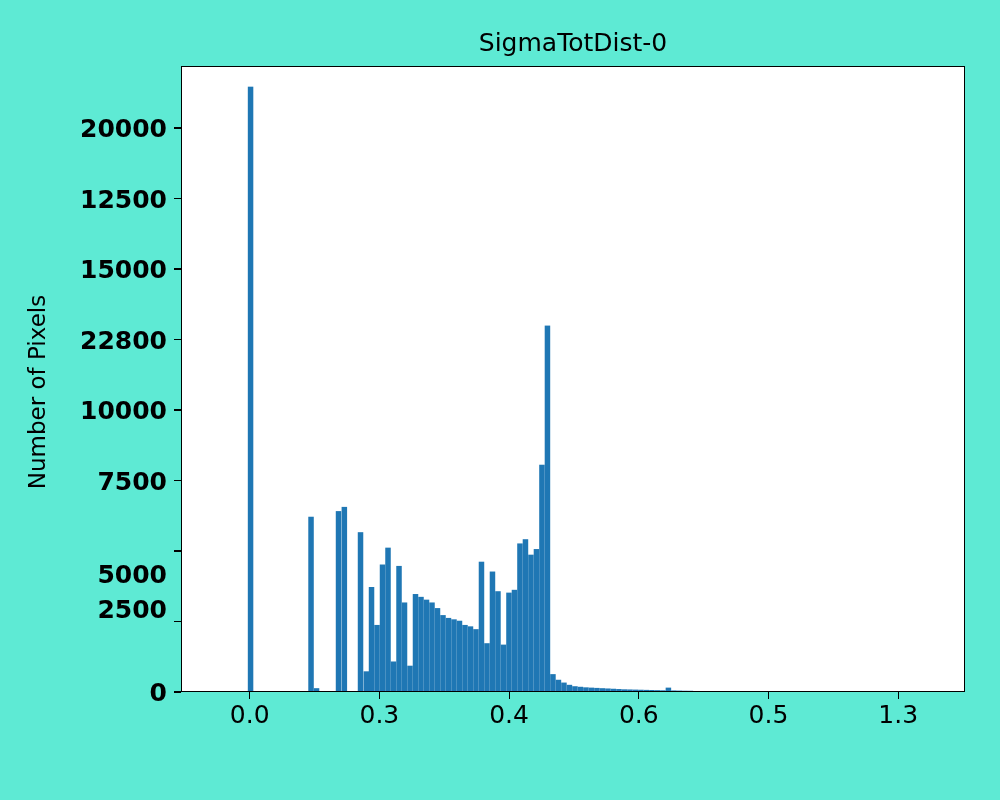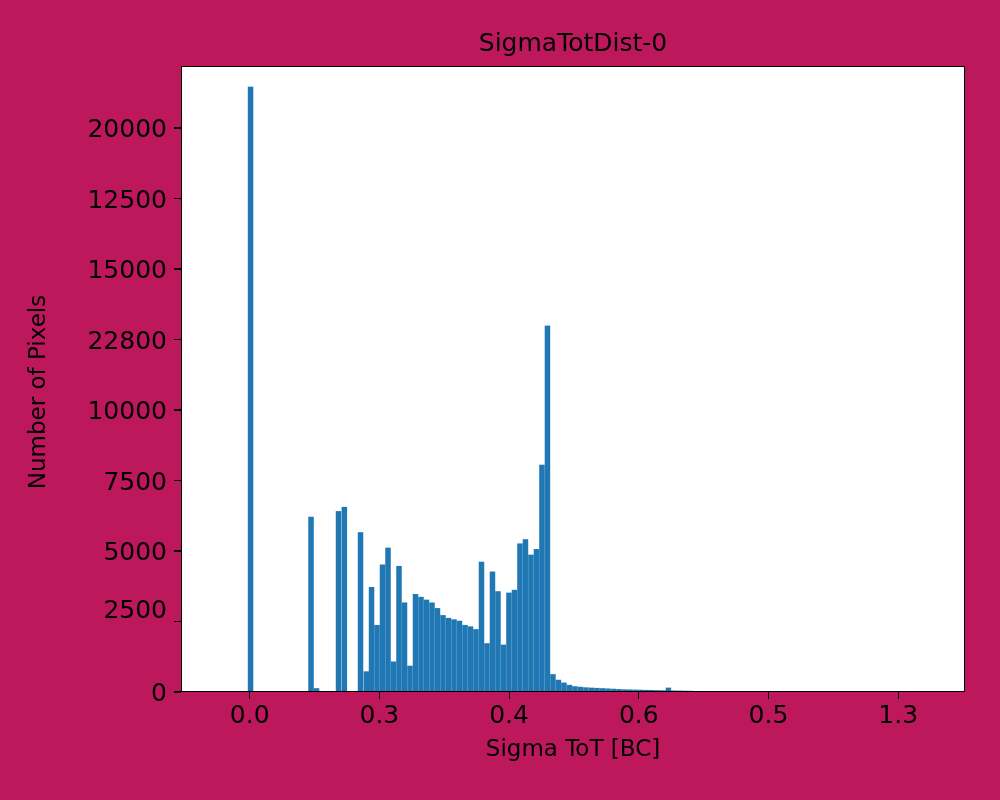"SigmaTotDist-0" #root { background: #be185d -> #5eead4 }
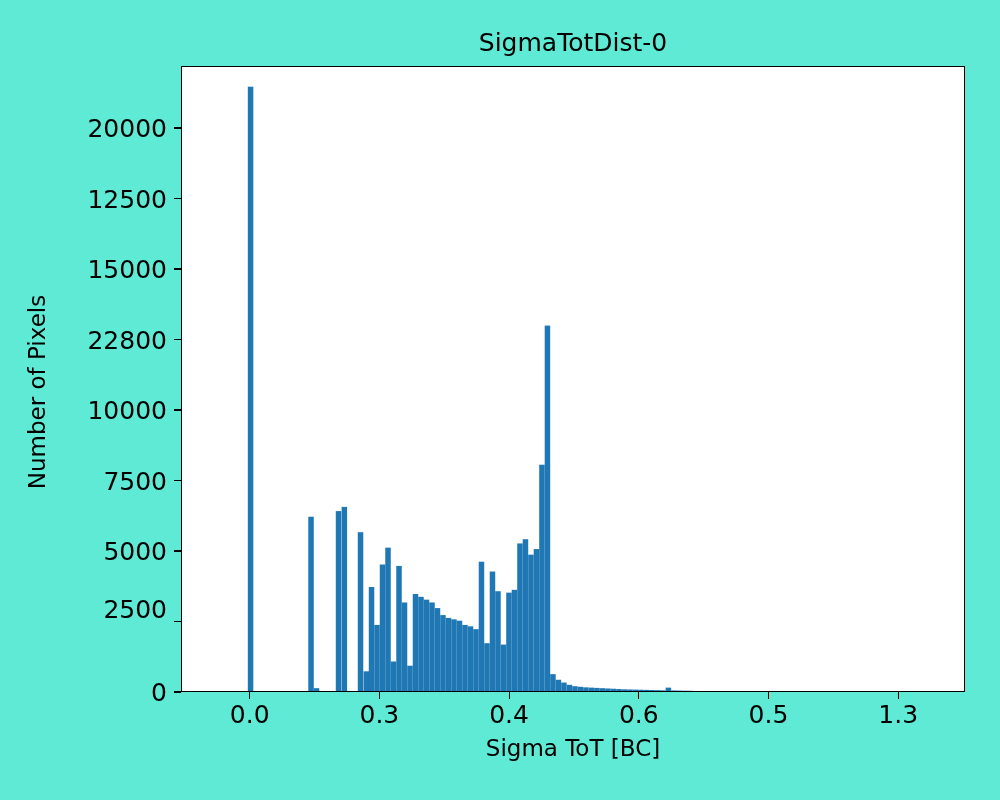"20000" .ytick-label { font-weight: none -> bold }
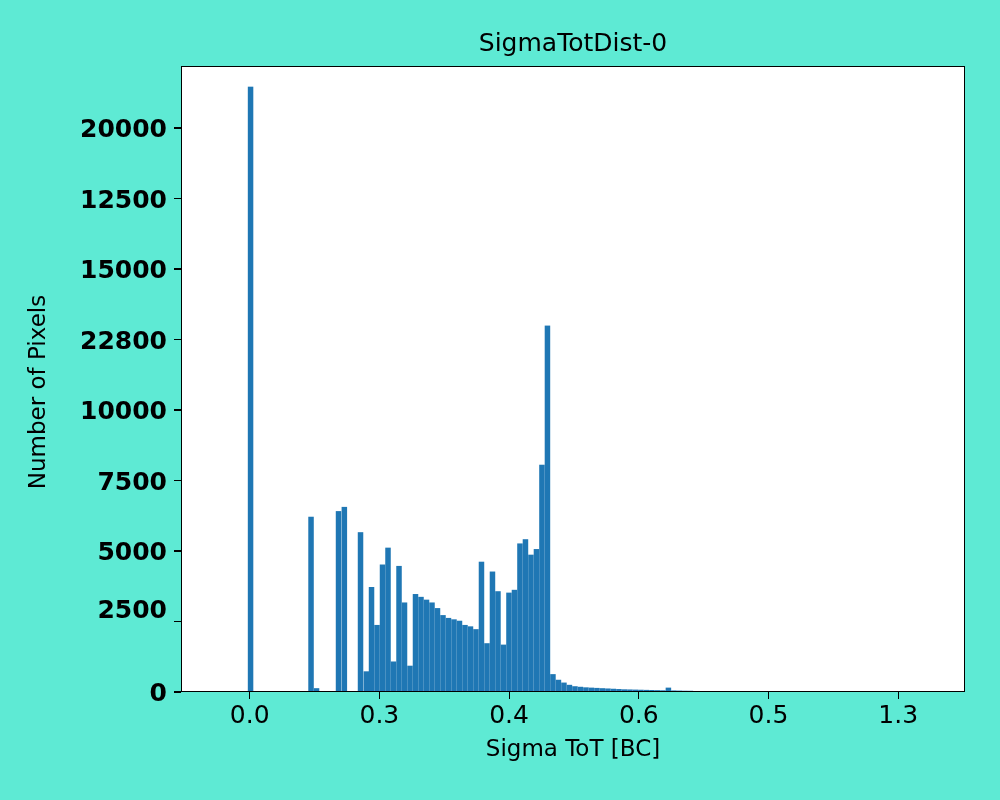"5000" div.ytick-label { top: 551.0px -> 574px }
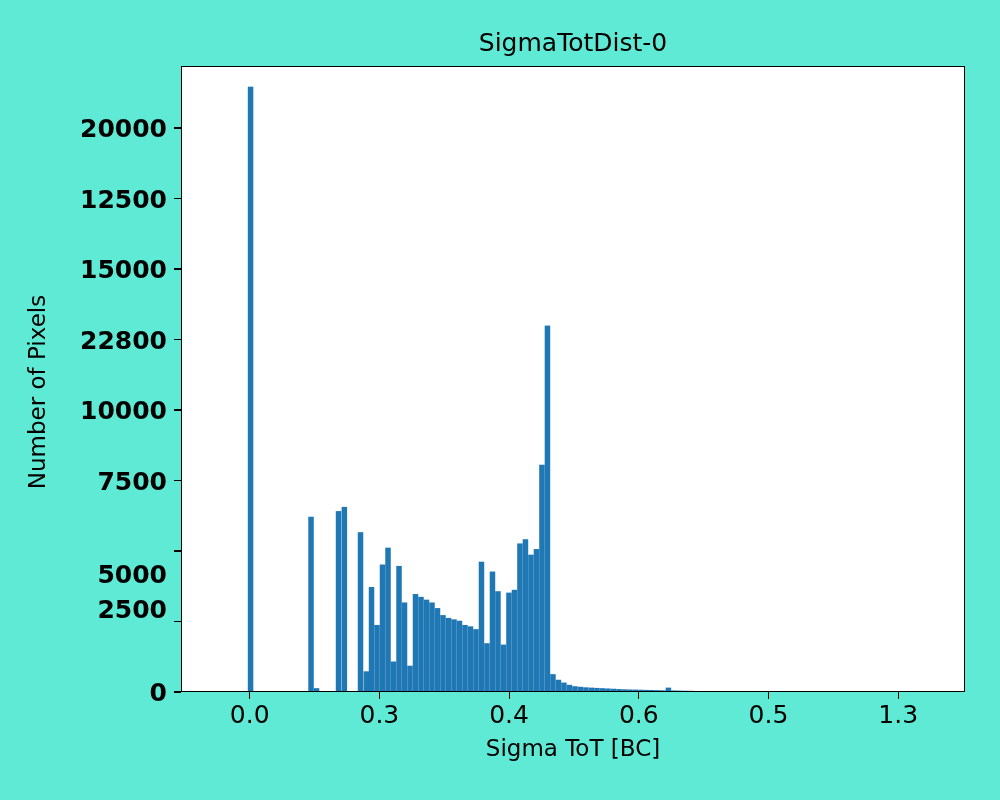"Sigma ToT [BC]" div.xlabel { html: <div>Sigma ToT [BC]</div> -> none }
